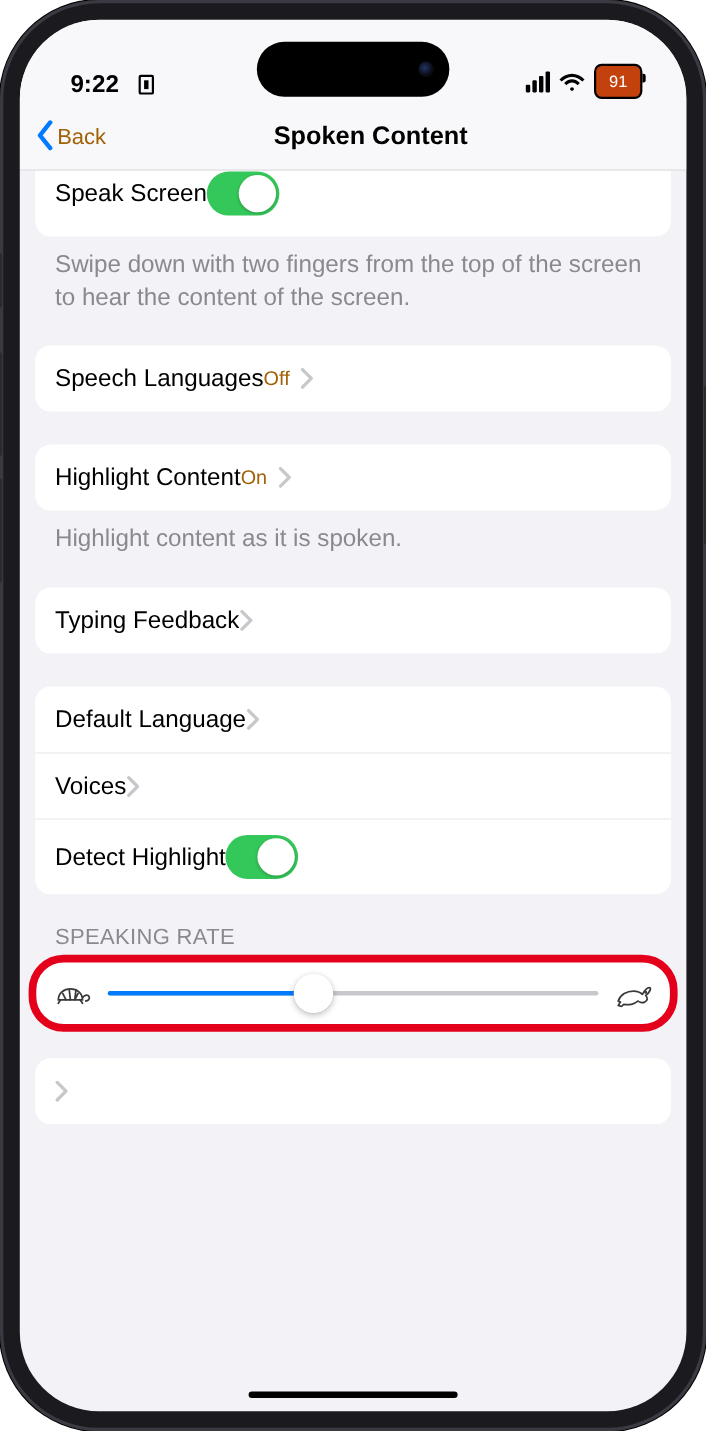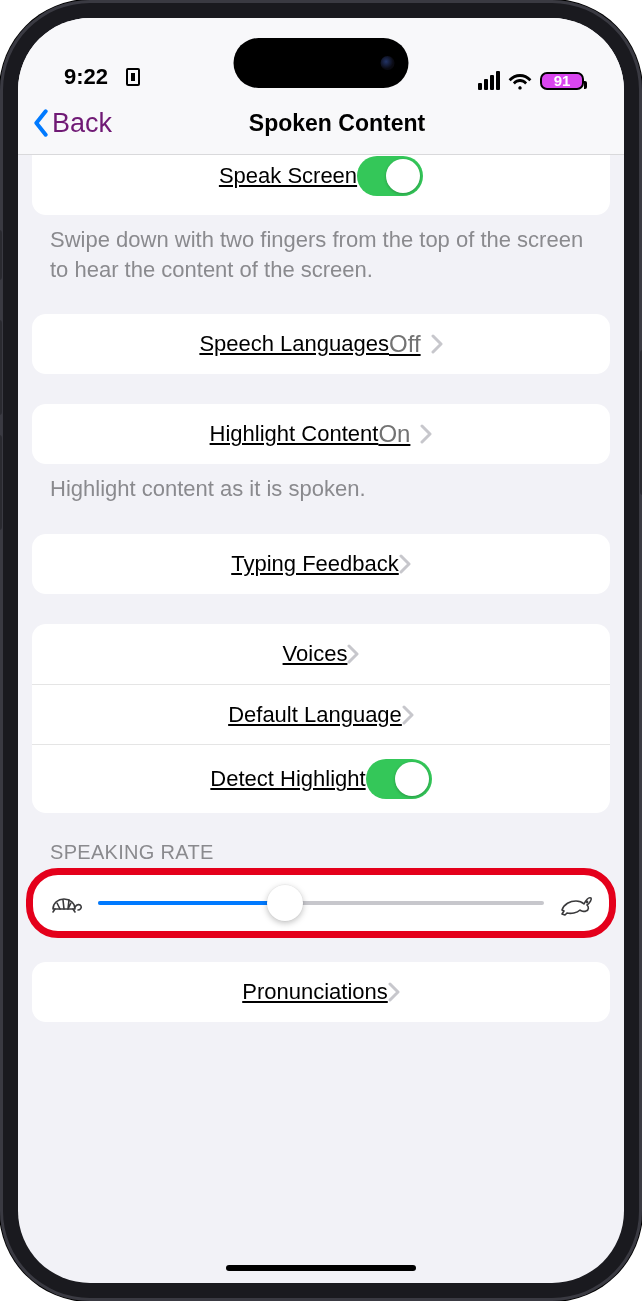"91" .battery { background: #d946ef -> #c2410c; font-weight: 700 -> 400; height: 18px -> 32px }
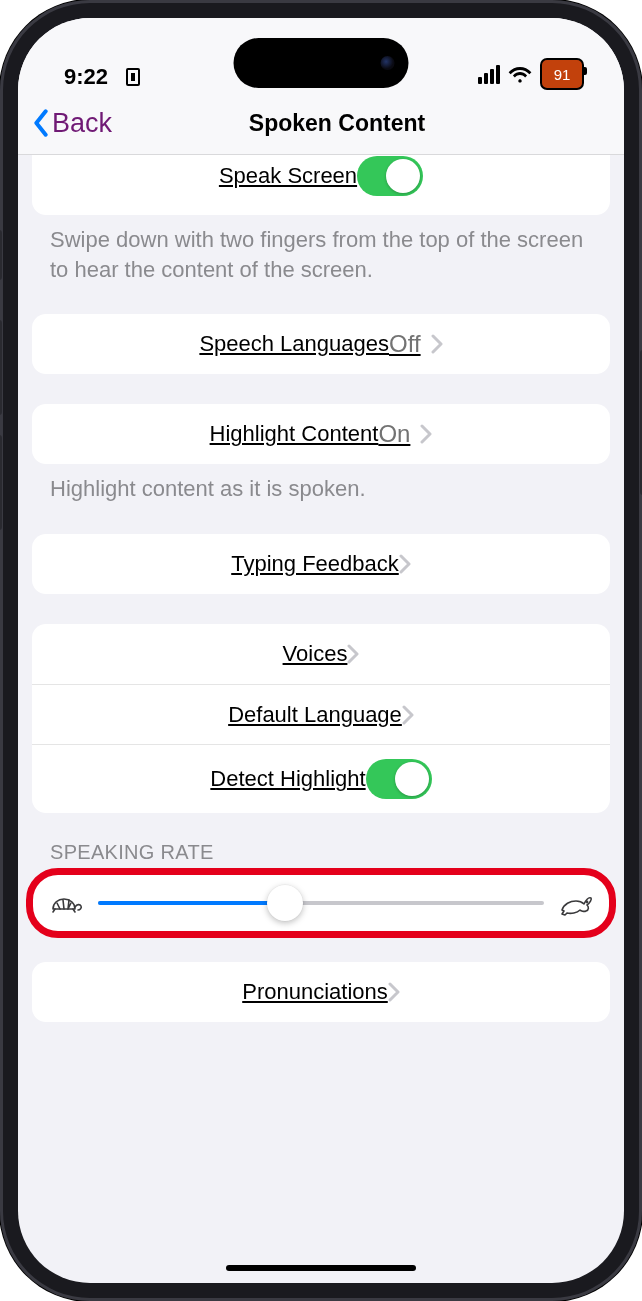"Back" .back-btn { align-items: center -> flex-end; color: #701a75 -> #a16207; font-size: 27px -> 20px }
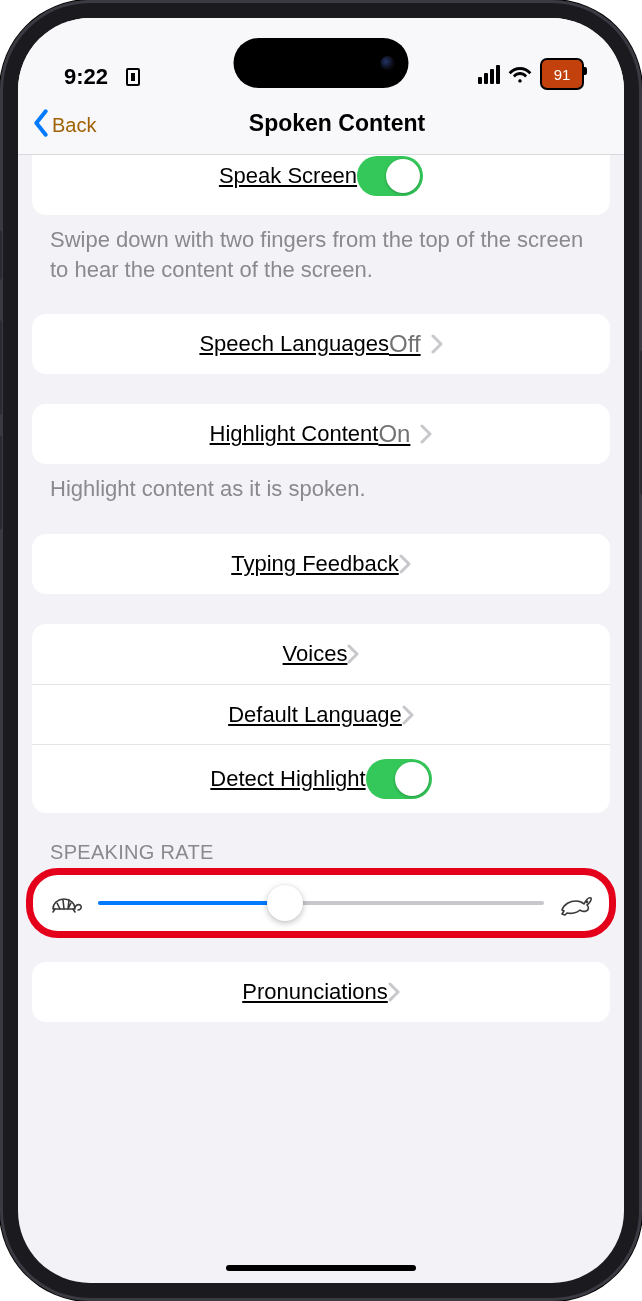"Speak Screen" .row { justify-content: center -> flex-start; text-decoration: underline -> none }
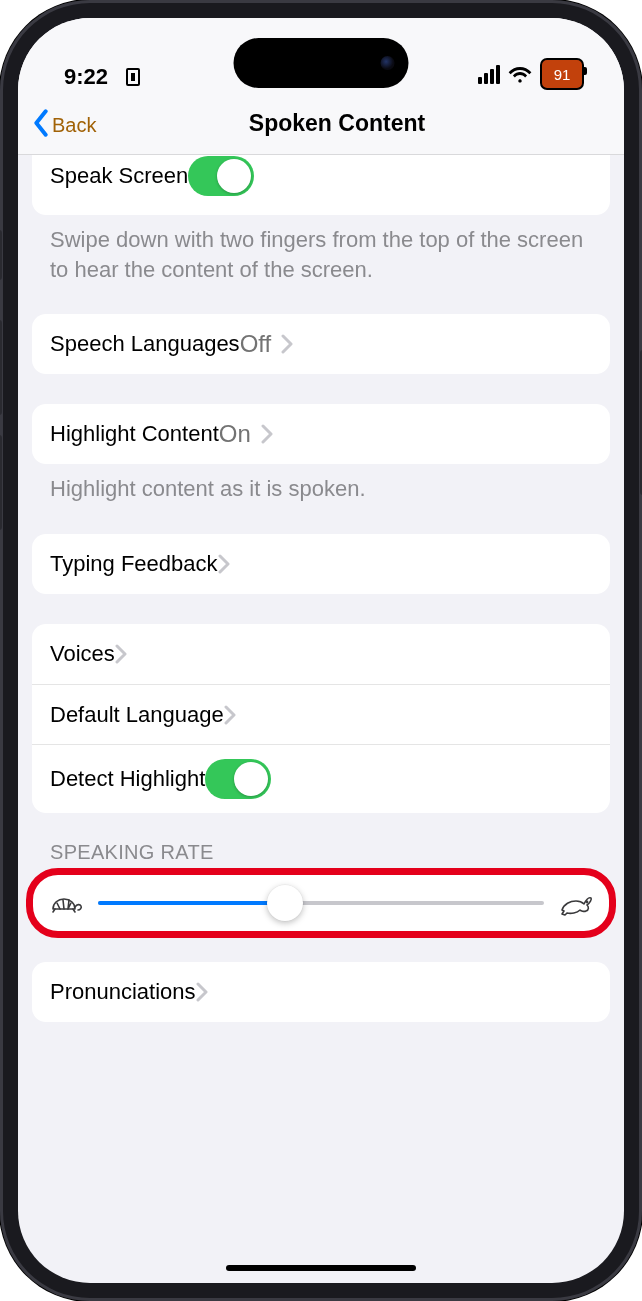"Off" .value-label { color: #737373 -> #a16207; font-size: 24px -> 18px }
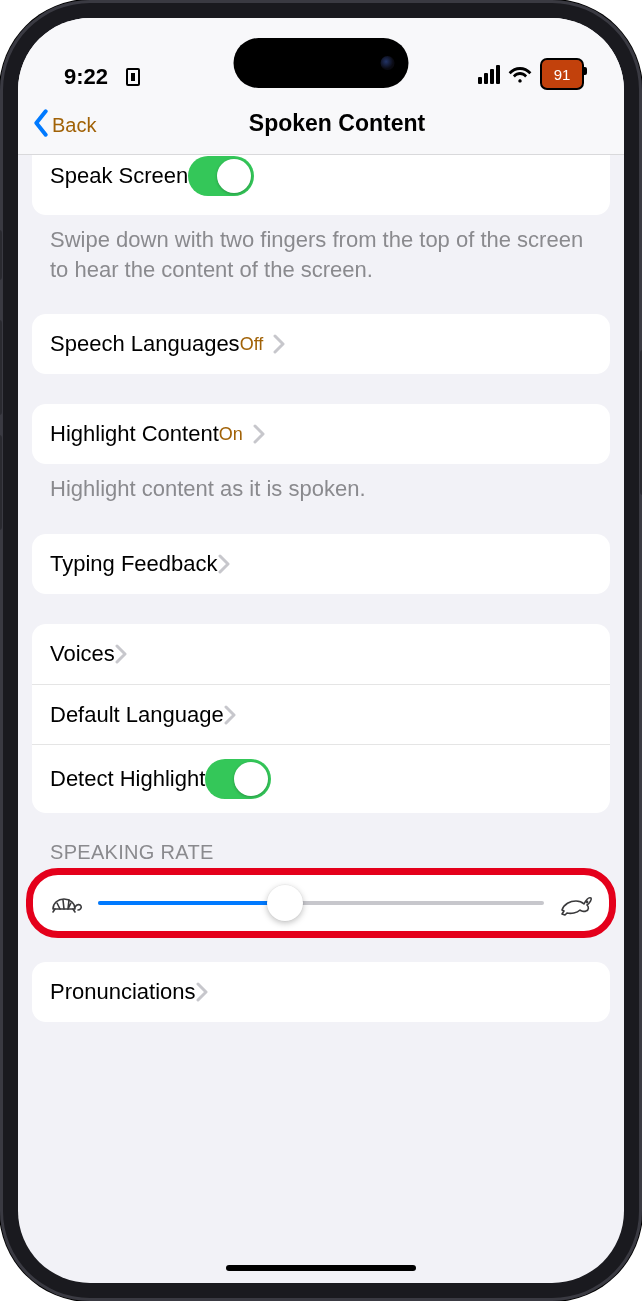"Voices" div.row { order: before "Default Language" -> after "Default Language" }
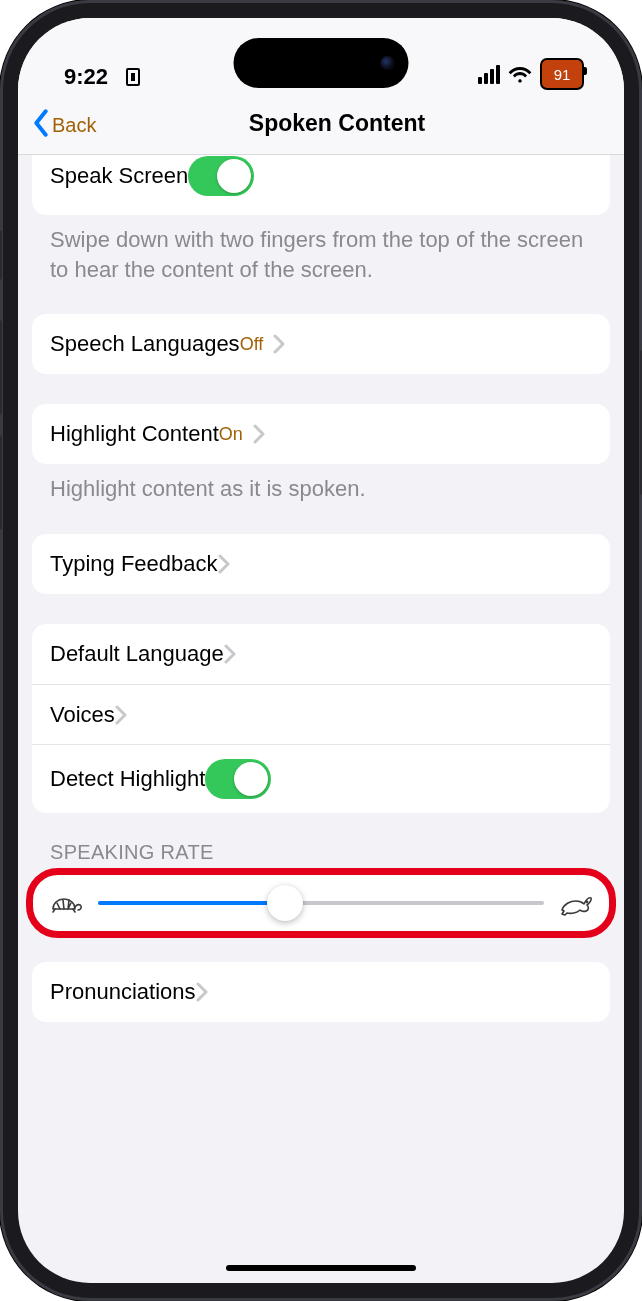"Pronunciations" span { html: <span>Pronunciations</span> -> none }
